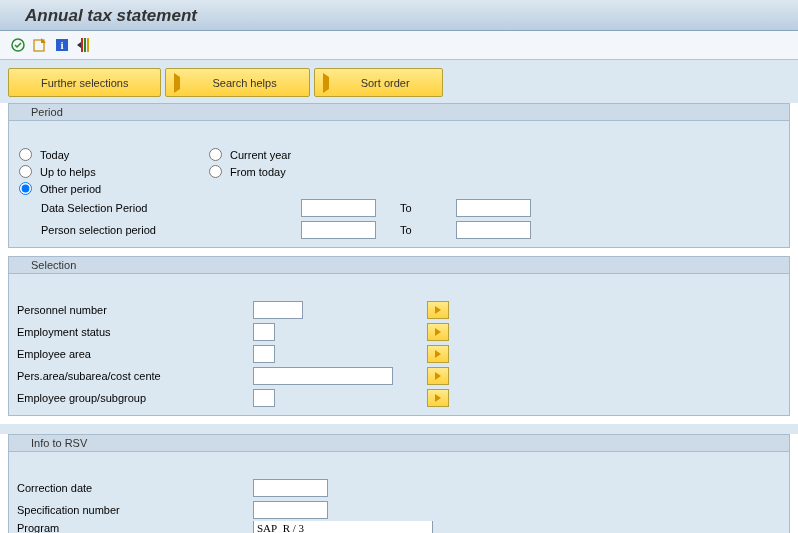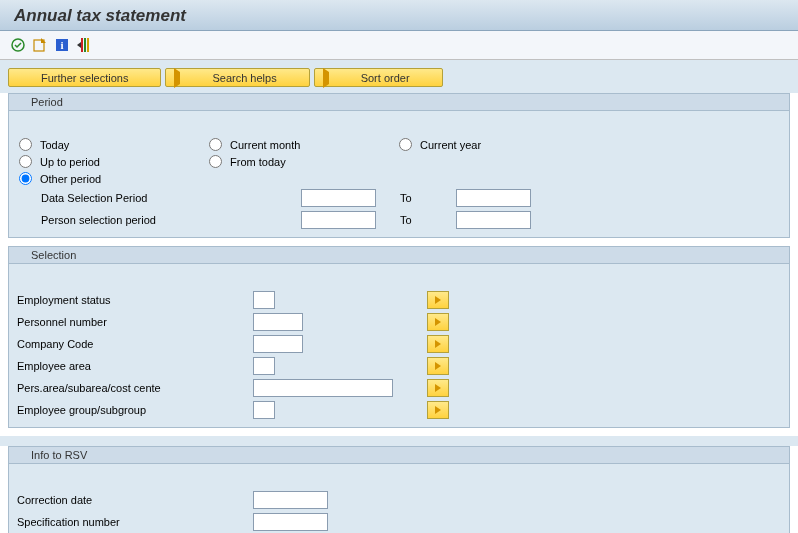"Annual tax statement" .title-bar { padding: 6px 10px 4px 14px -> 6px 10px 4px 25px }
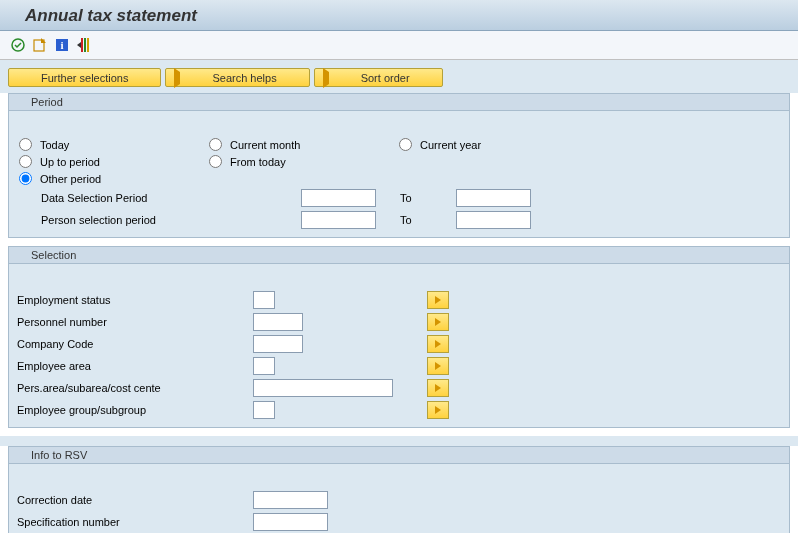"Further selections" .yellow-btn { height: 19px -> 29px }
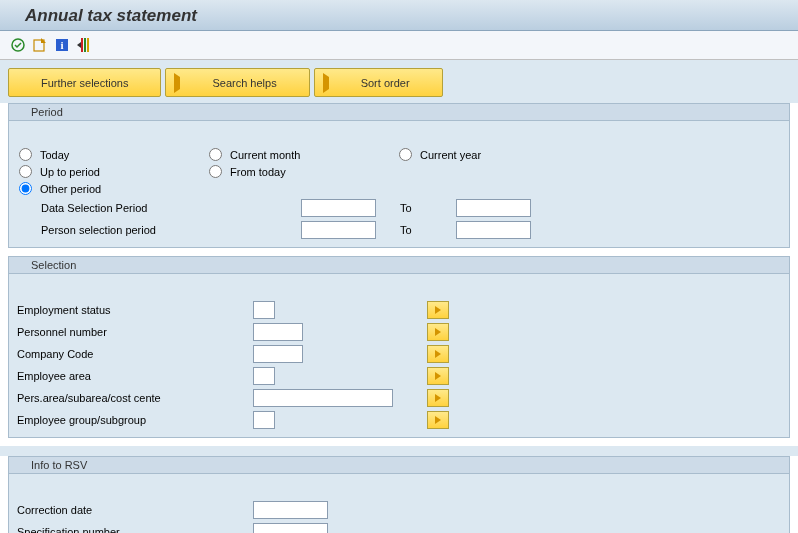"Current month" label.radio-cell { html: <label> <input> <span>Current month</span> </label> -> none }
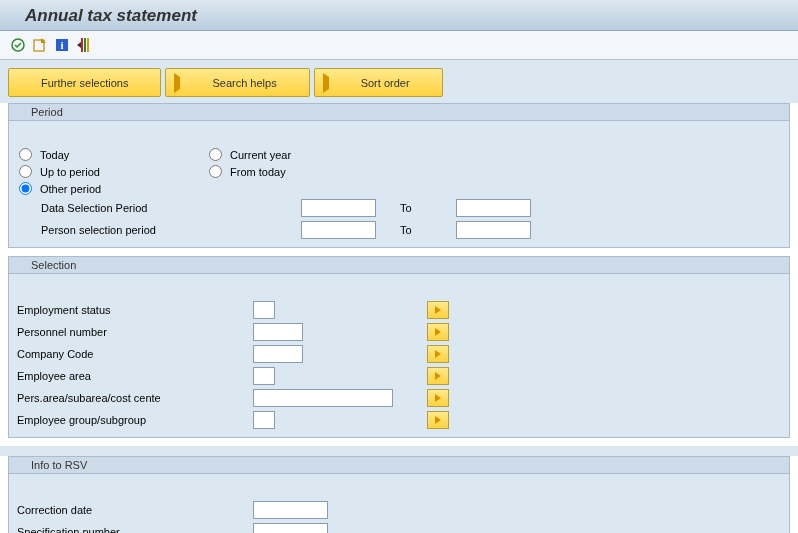"Up to period" span { text: period -> helps }
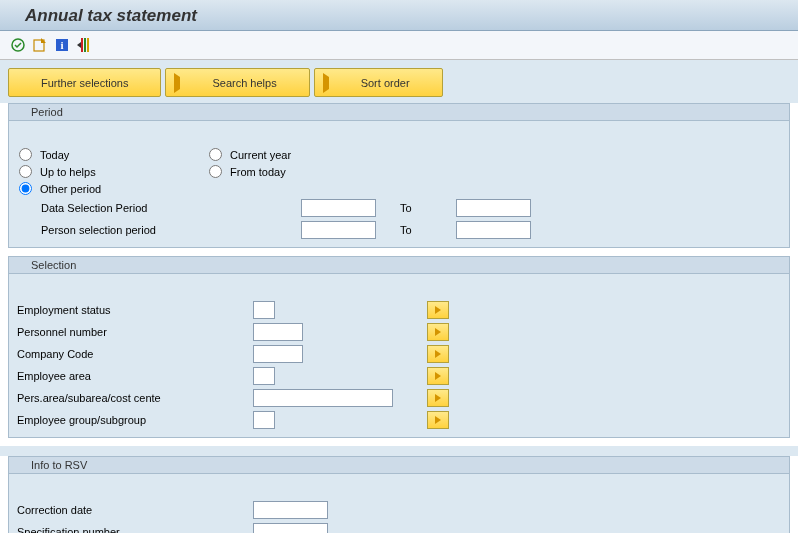"Employment status" div.field-row { order: before "Personnel number" -> after "Personnel number" }
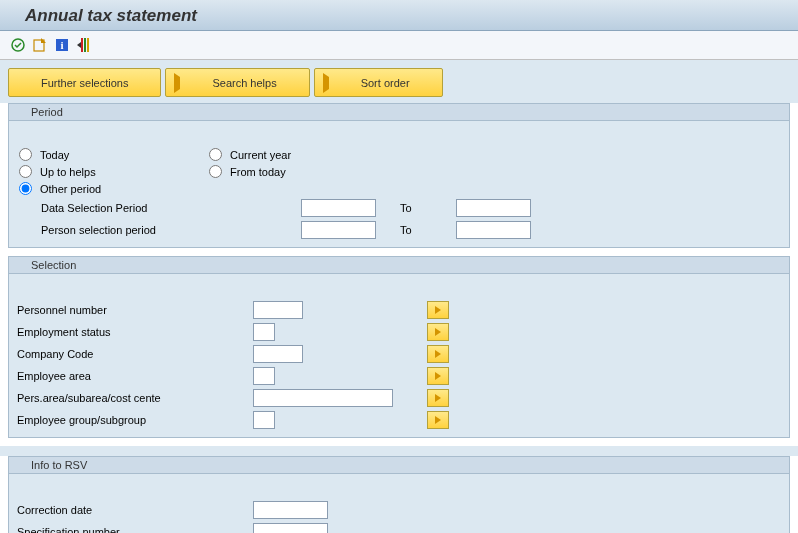"Company Code" div.field-row { html: <div> <span>Company Code</span> <input> <span></span> <span> <span></span> </span> </div> -> none }
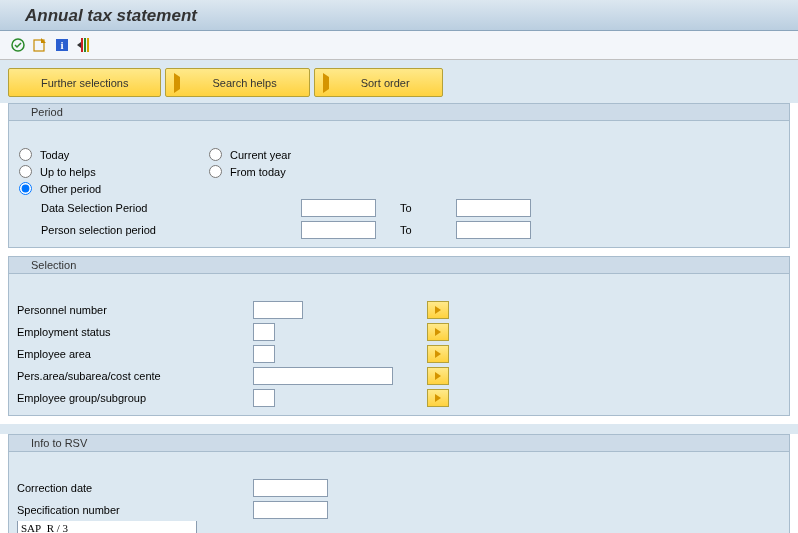"Program" span.field-label { html: none -> <span>Program</span> }
